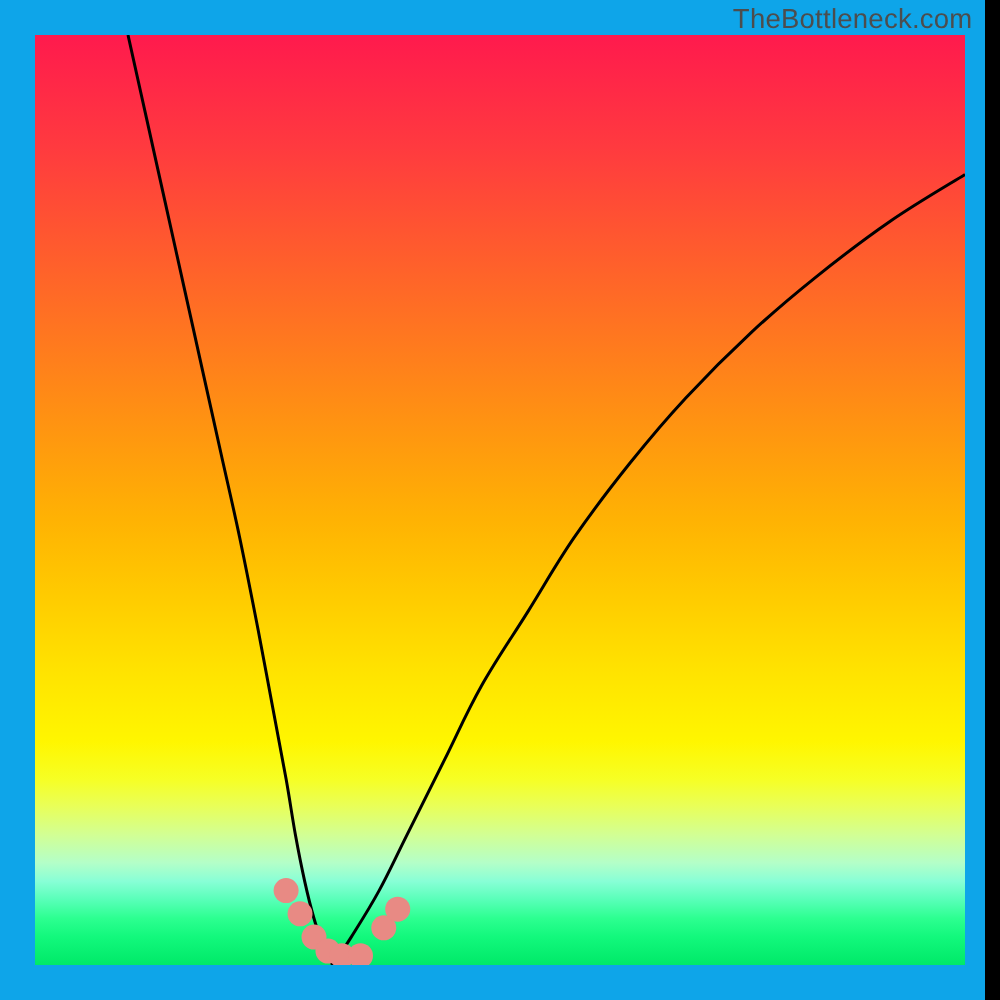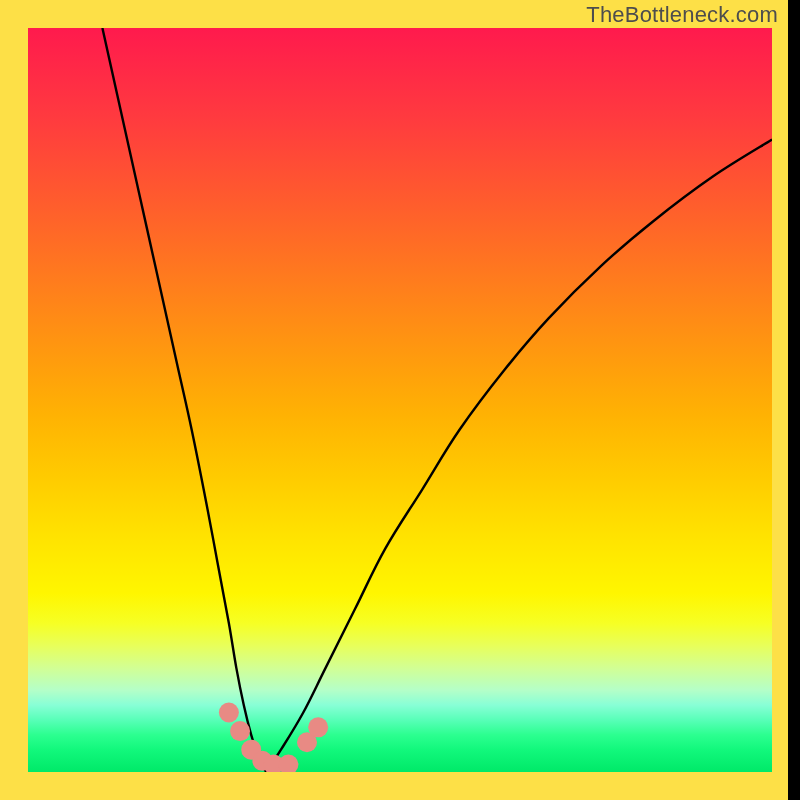"TheBottleneck.com" .frame { background: #fde047 -> #0ea5e9 }
